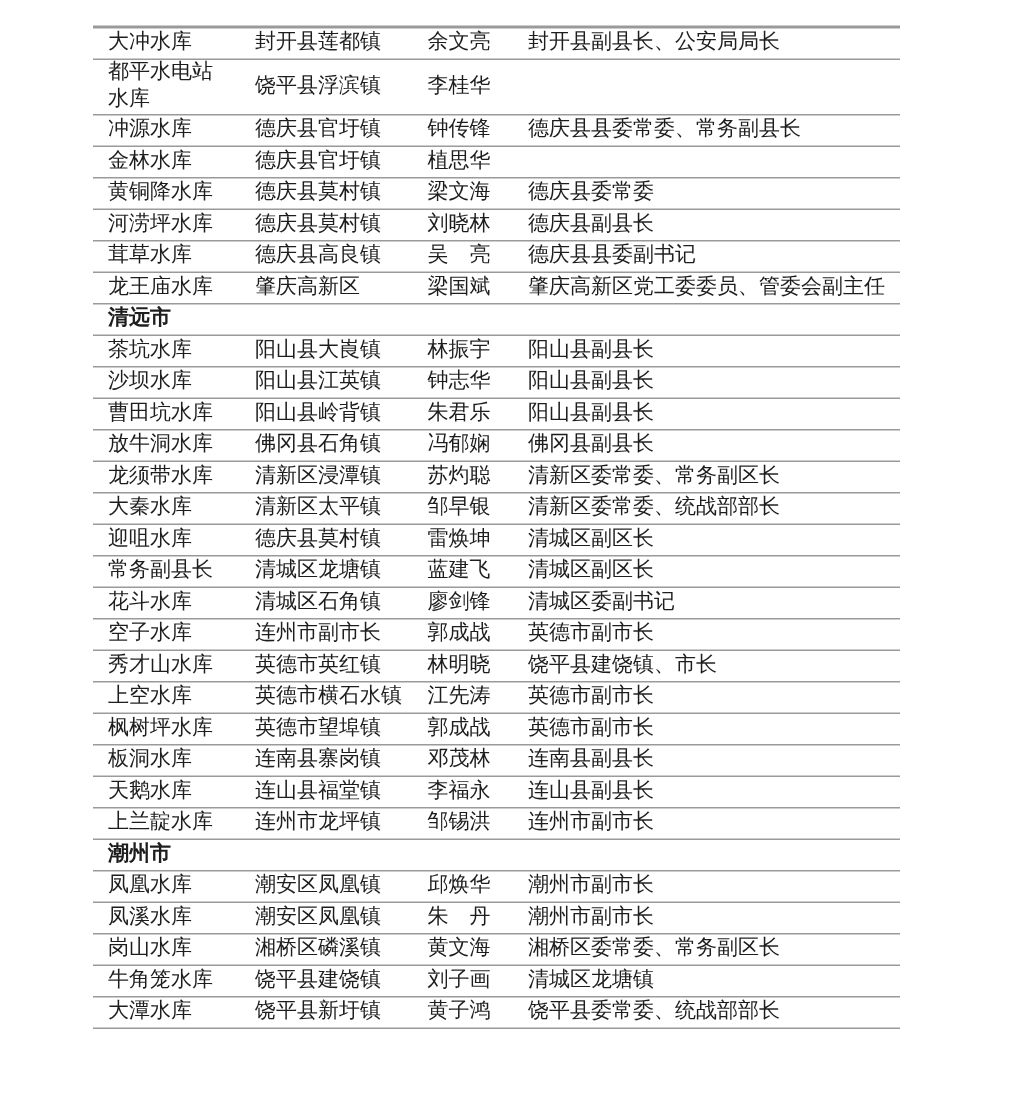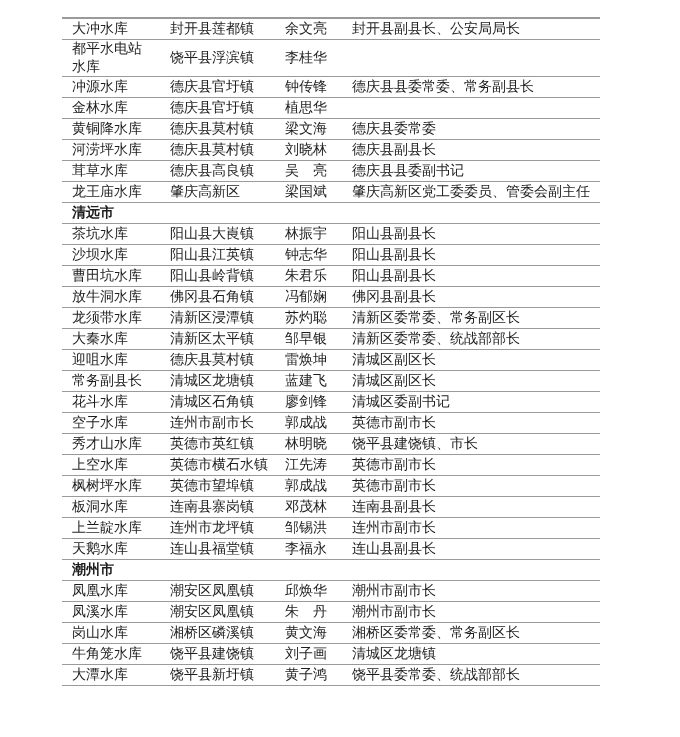"上兰靛水库" div.tr { order: before "天鹅水库" -> after "天鹅水库" }
